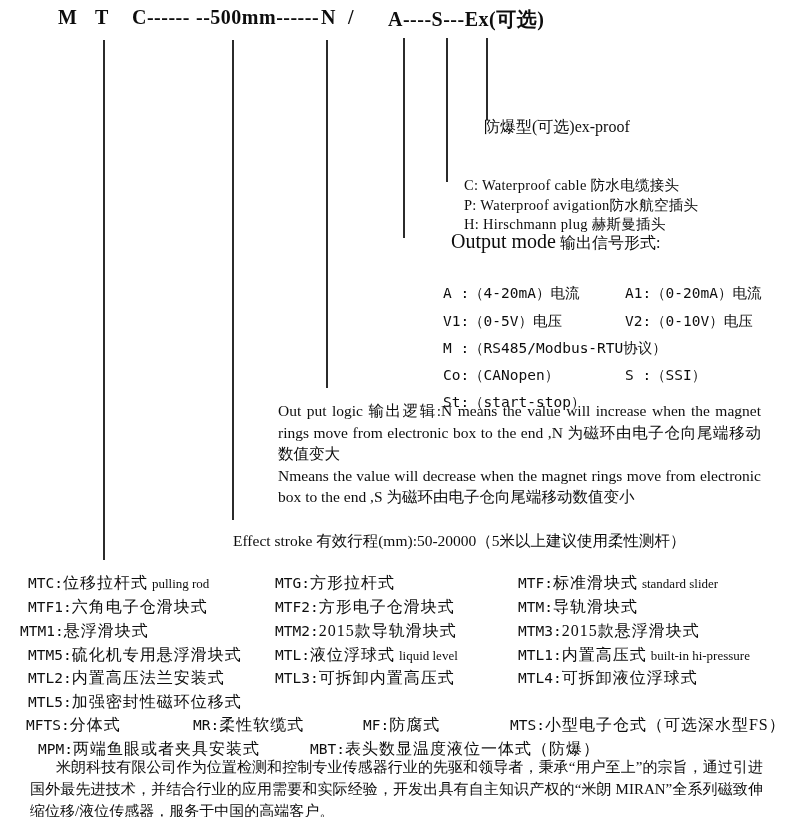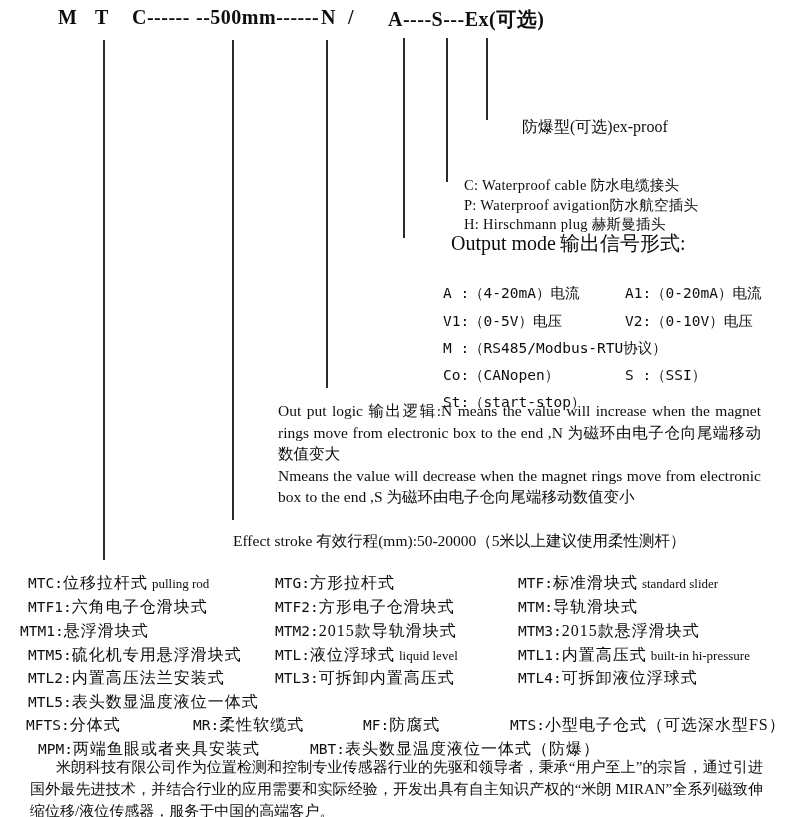"防爆型(可选)ex-proof" div.abs { left: 522px -> 484px }
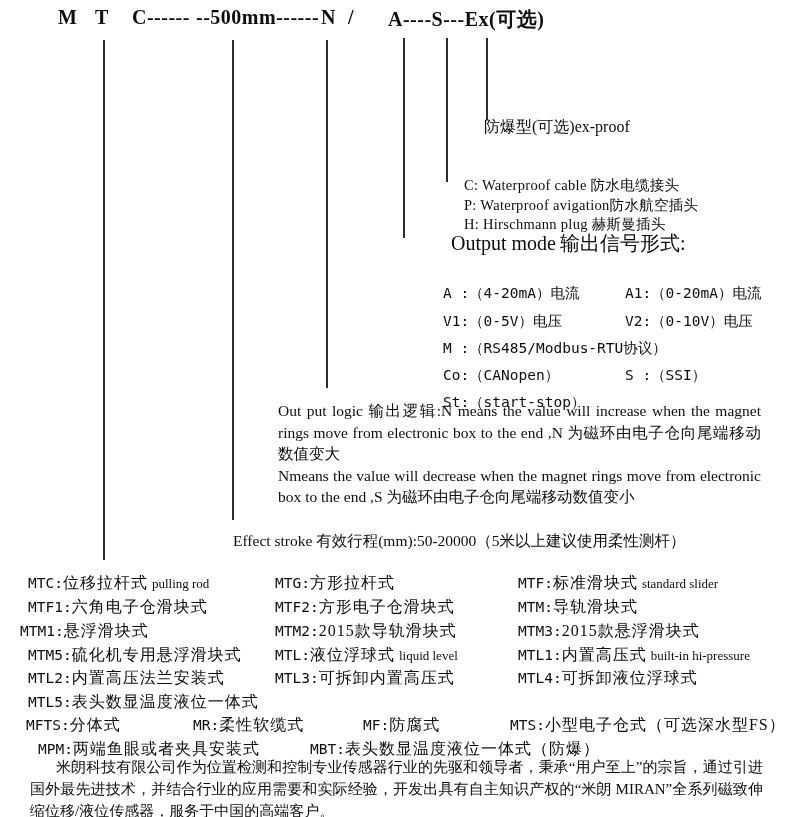"输出信号形式:" .out-head-zh { font-size: 20px -> 16px }
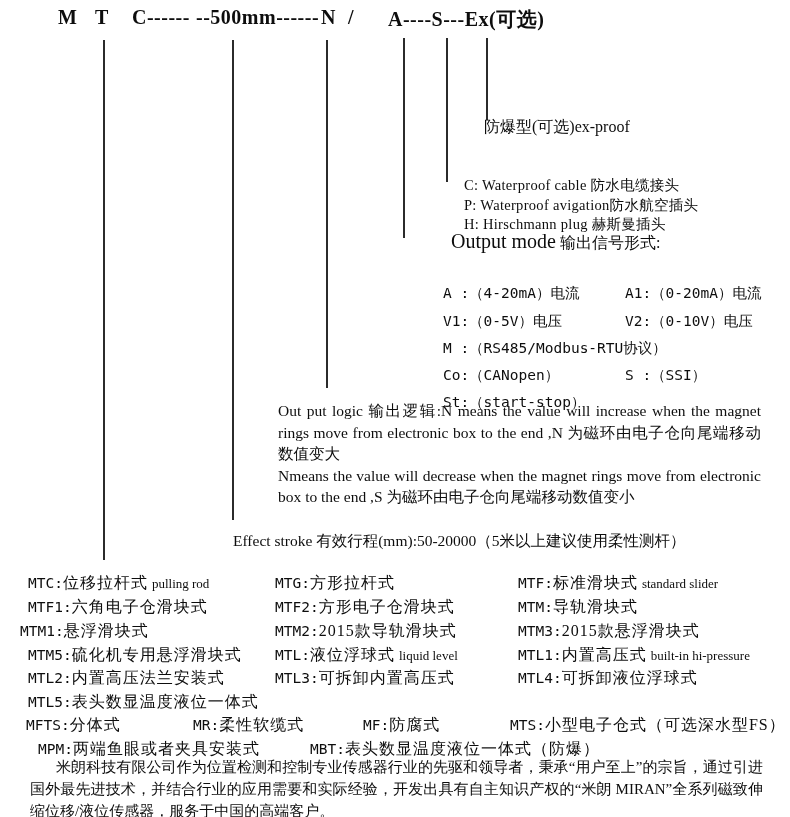"表头数显温度液位一体式" span.mdesc { text: 表头数显温度液位一体 -> 加强密封性磁环位移 }
